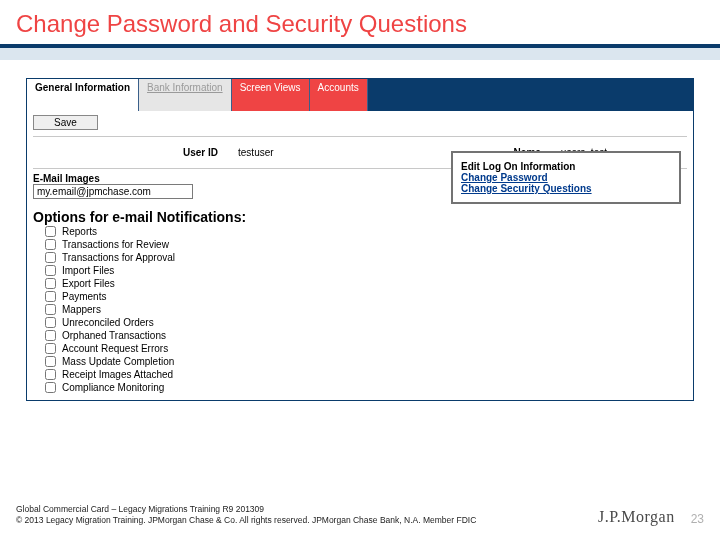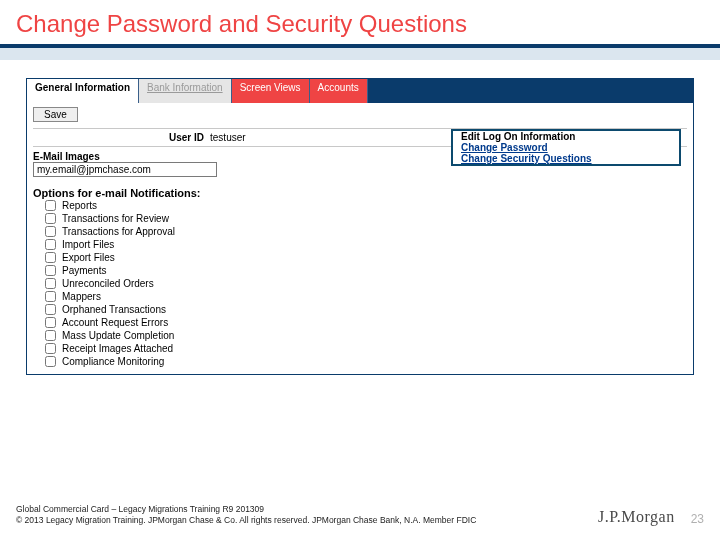"General Information" .tabrow { height: 24px -> 32px }
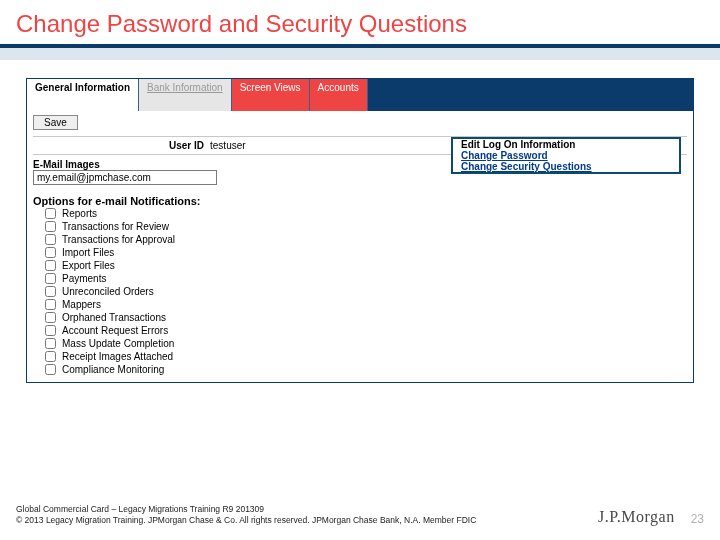"Save" .btn-save { padding: 1px 10px -> 1px 20px }
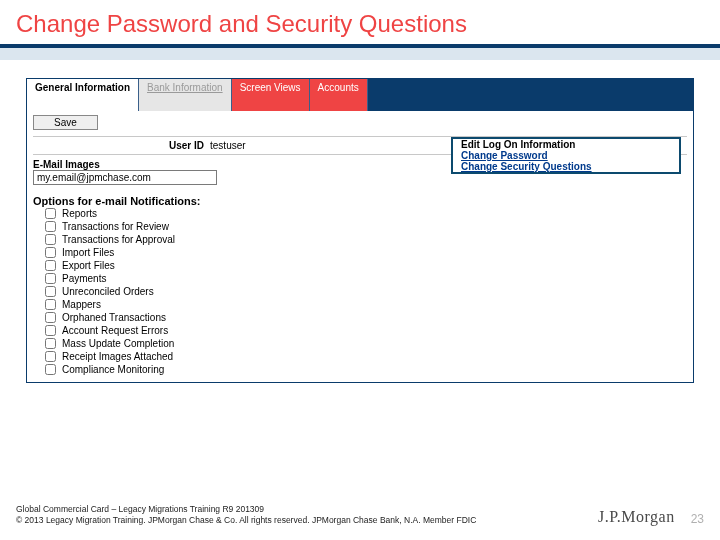"User ID" .row-top { gap: 6px -> 20px; padding: 3px 0 -> 10px 0 }
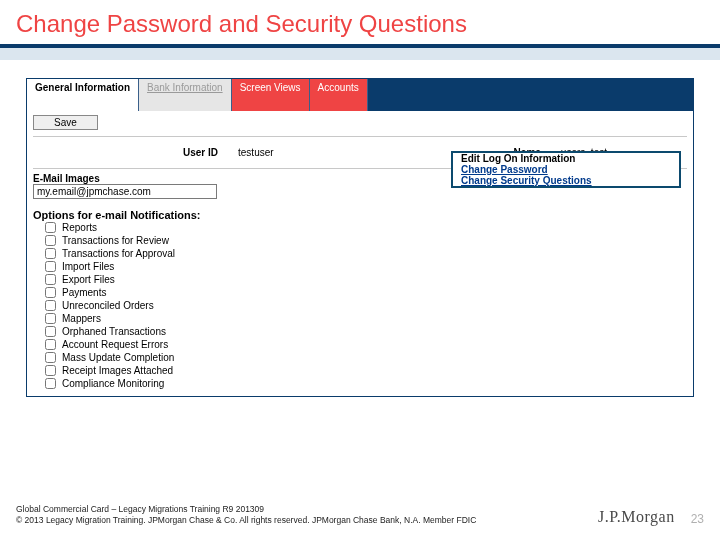"Edit Log On Information" .logon-box { border: 2px solid #0c4a6e -> 2px solid #737373; padding: 0 8px -> 8px 8px }
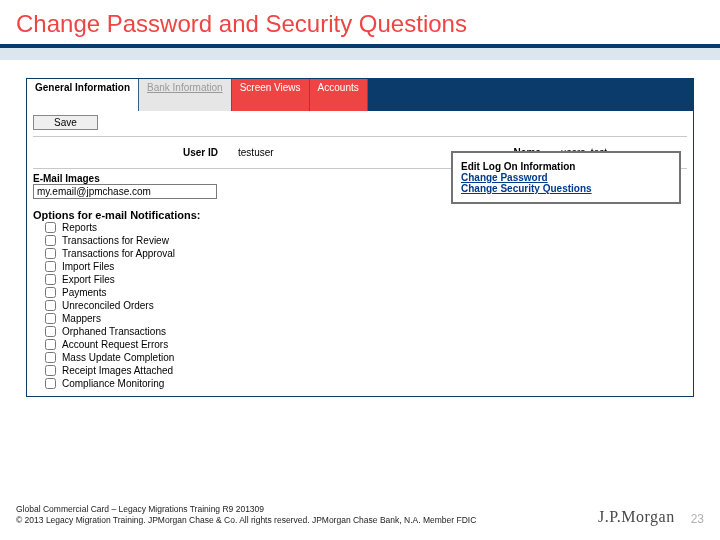"my.email@jpmchase.com" .email-input { width: 184px -> 160px }
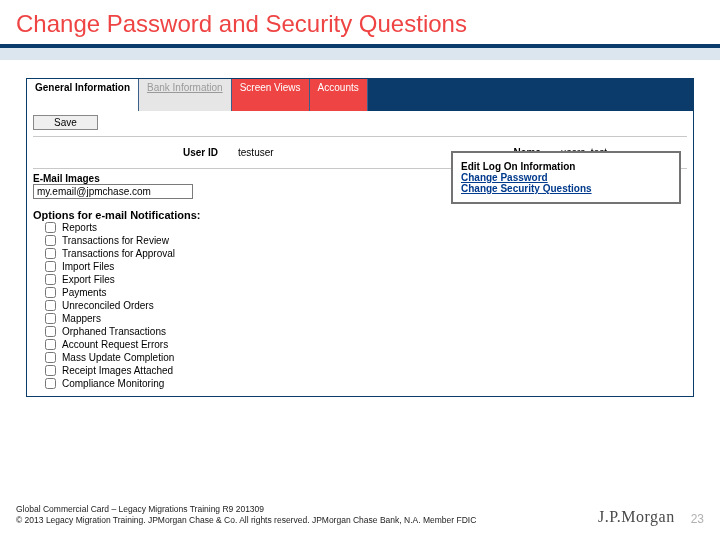"Options for e-mail Notifications:" .opts-title { font-size: 11px -> 14px }
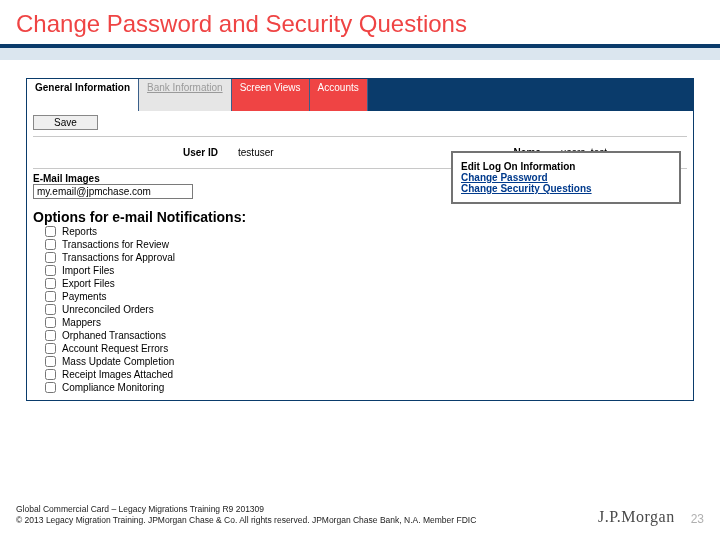"Unreconciled Orders" div.opt { order: before "Mappers" -> after "Mappers" }
